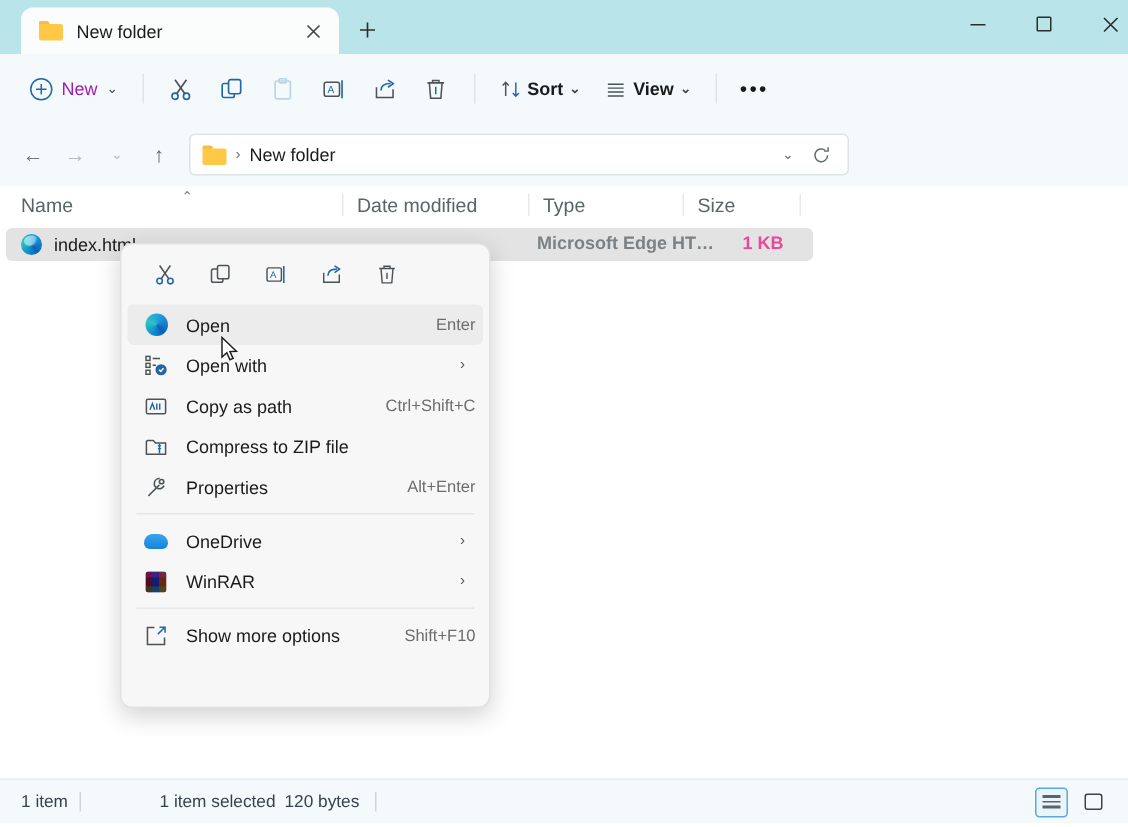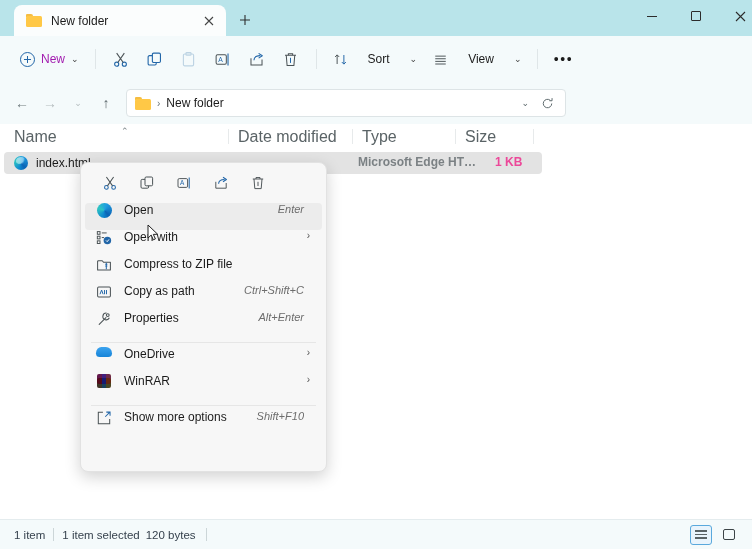"Sort" .labeled-tool { font-weight: none -> bold; gap: 20px -> 4px }
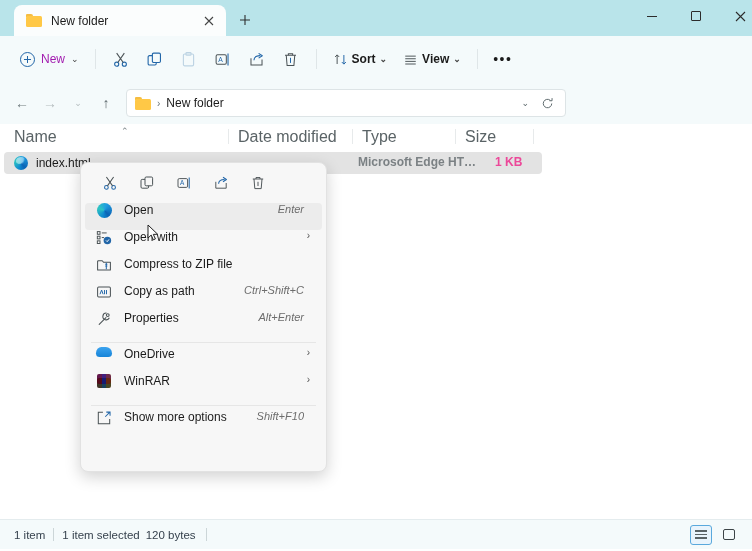"Name" .col { font-size: 16px -> 13px }
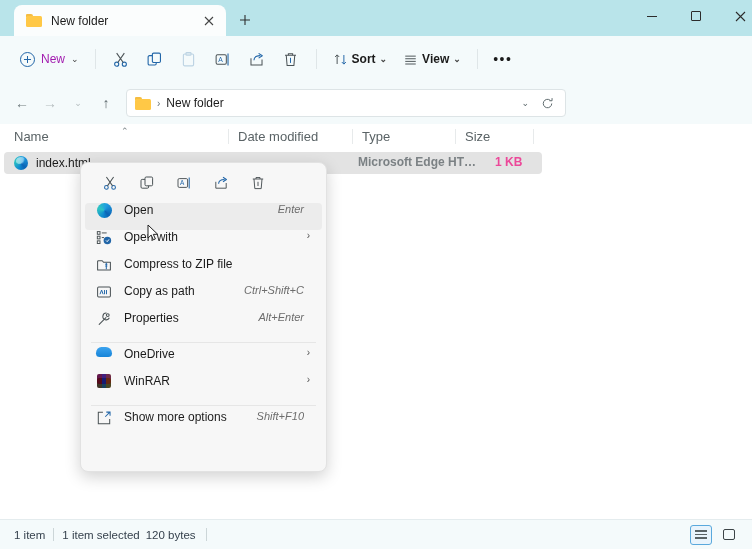"Open" .ctx-item { align-items: flex-start -> center }
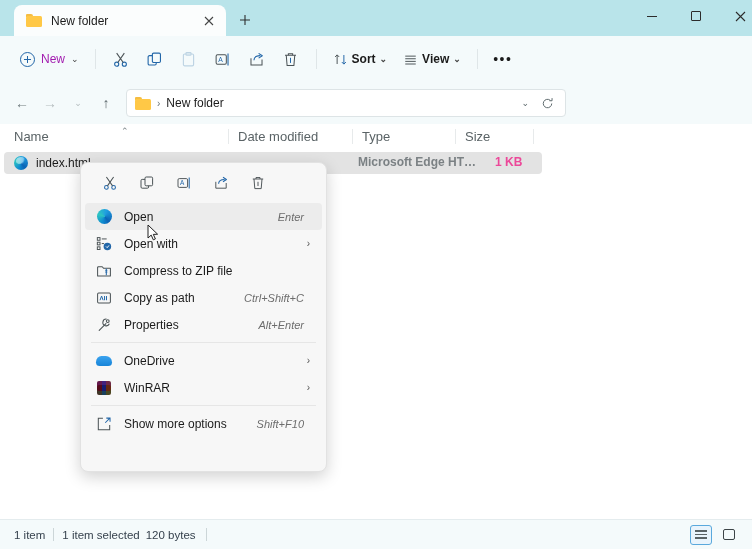"Enter" .ctx-acc { font-style: italic -> none; right: 18px -> 5px }
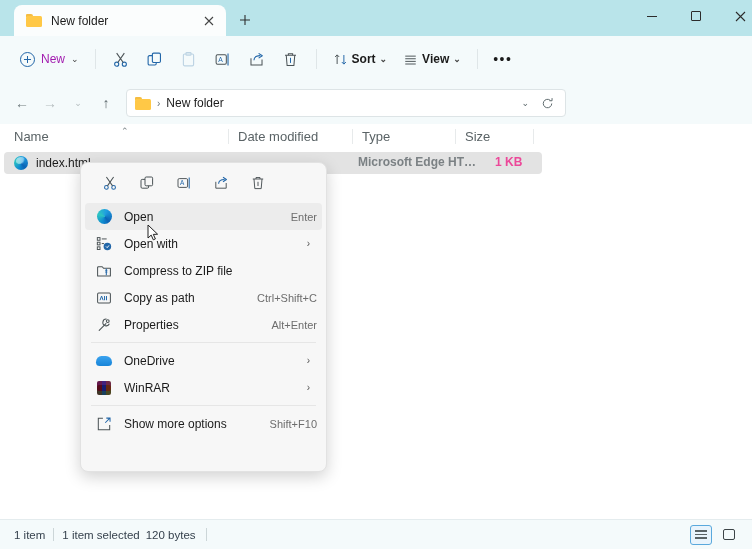"Compress to ZIP file" div.ctx-item { order: before "Copy as path" -> after "Copy as path" }
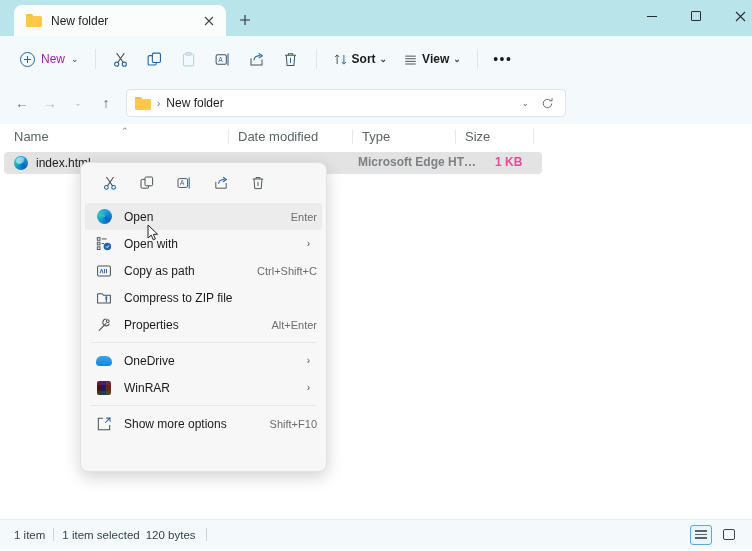"1 item selected" #st-sel { margin-left: none -> 44px }
